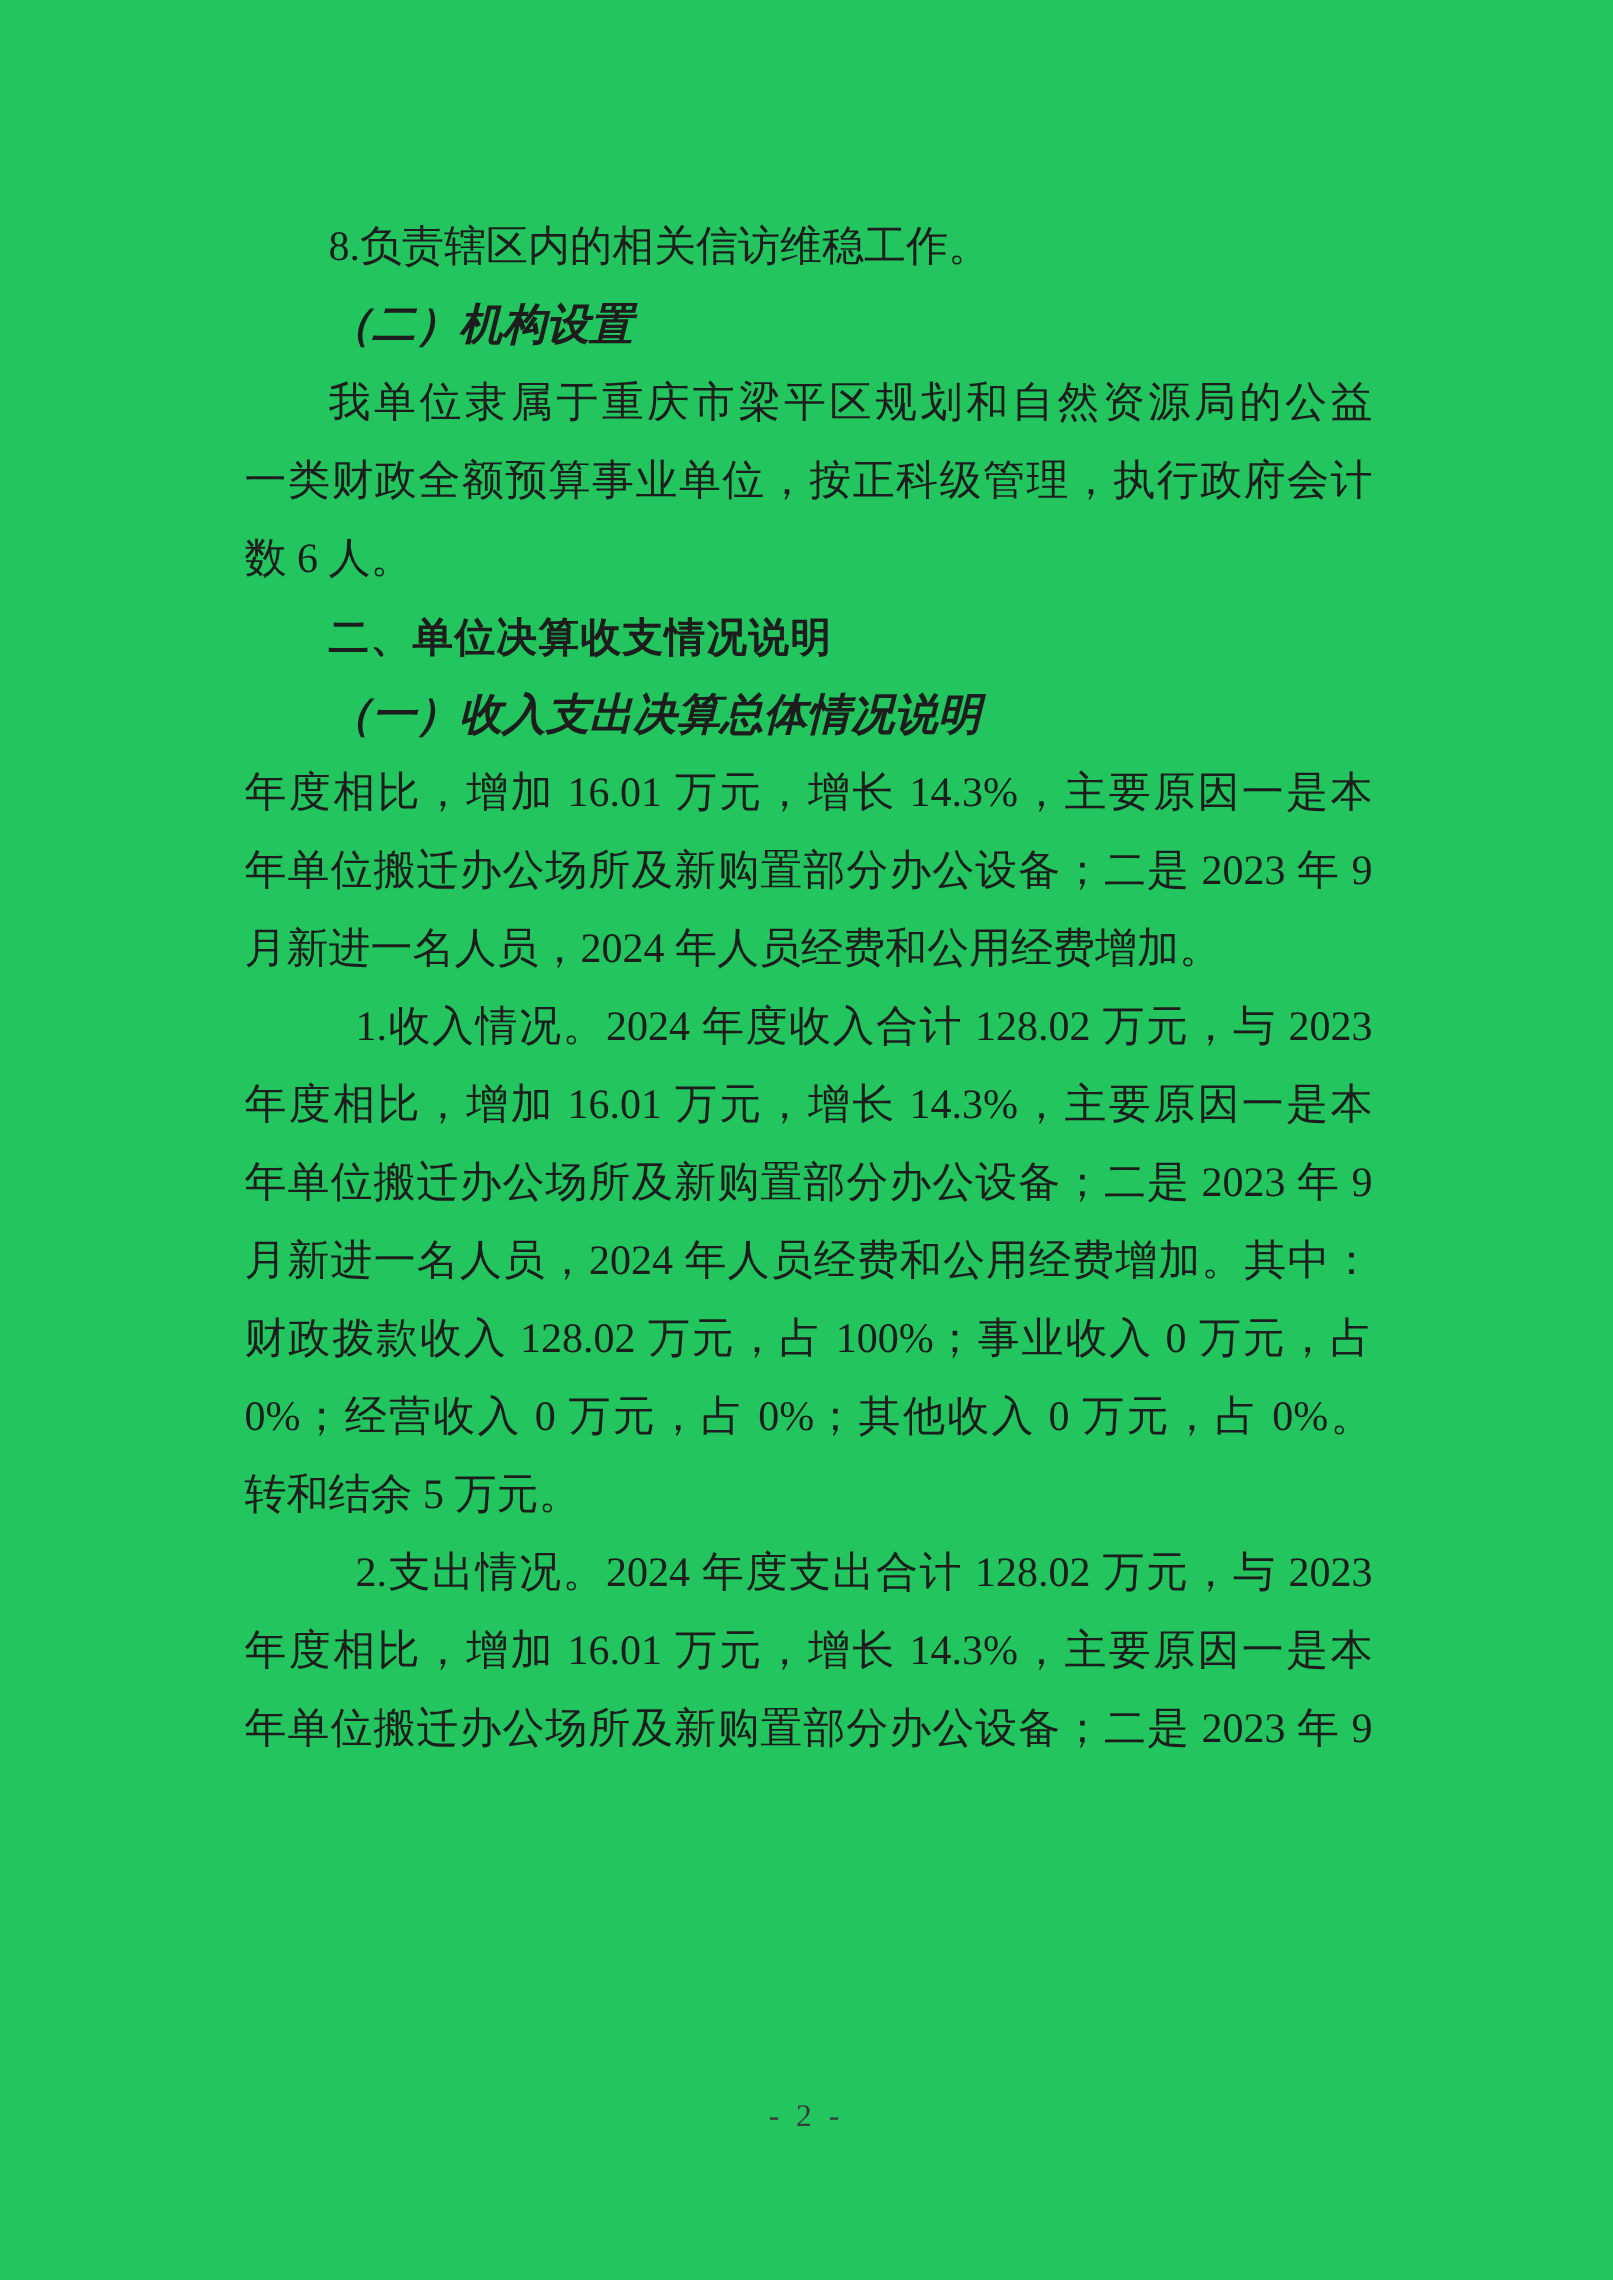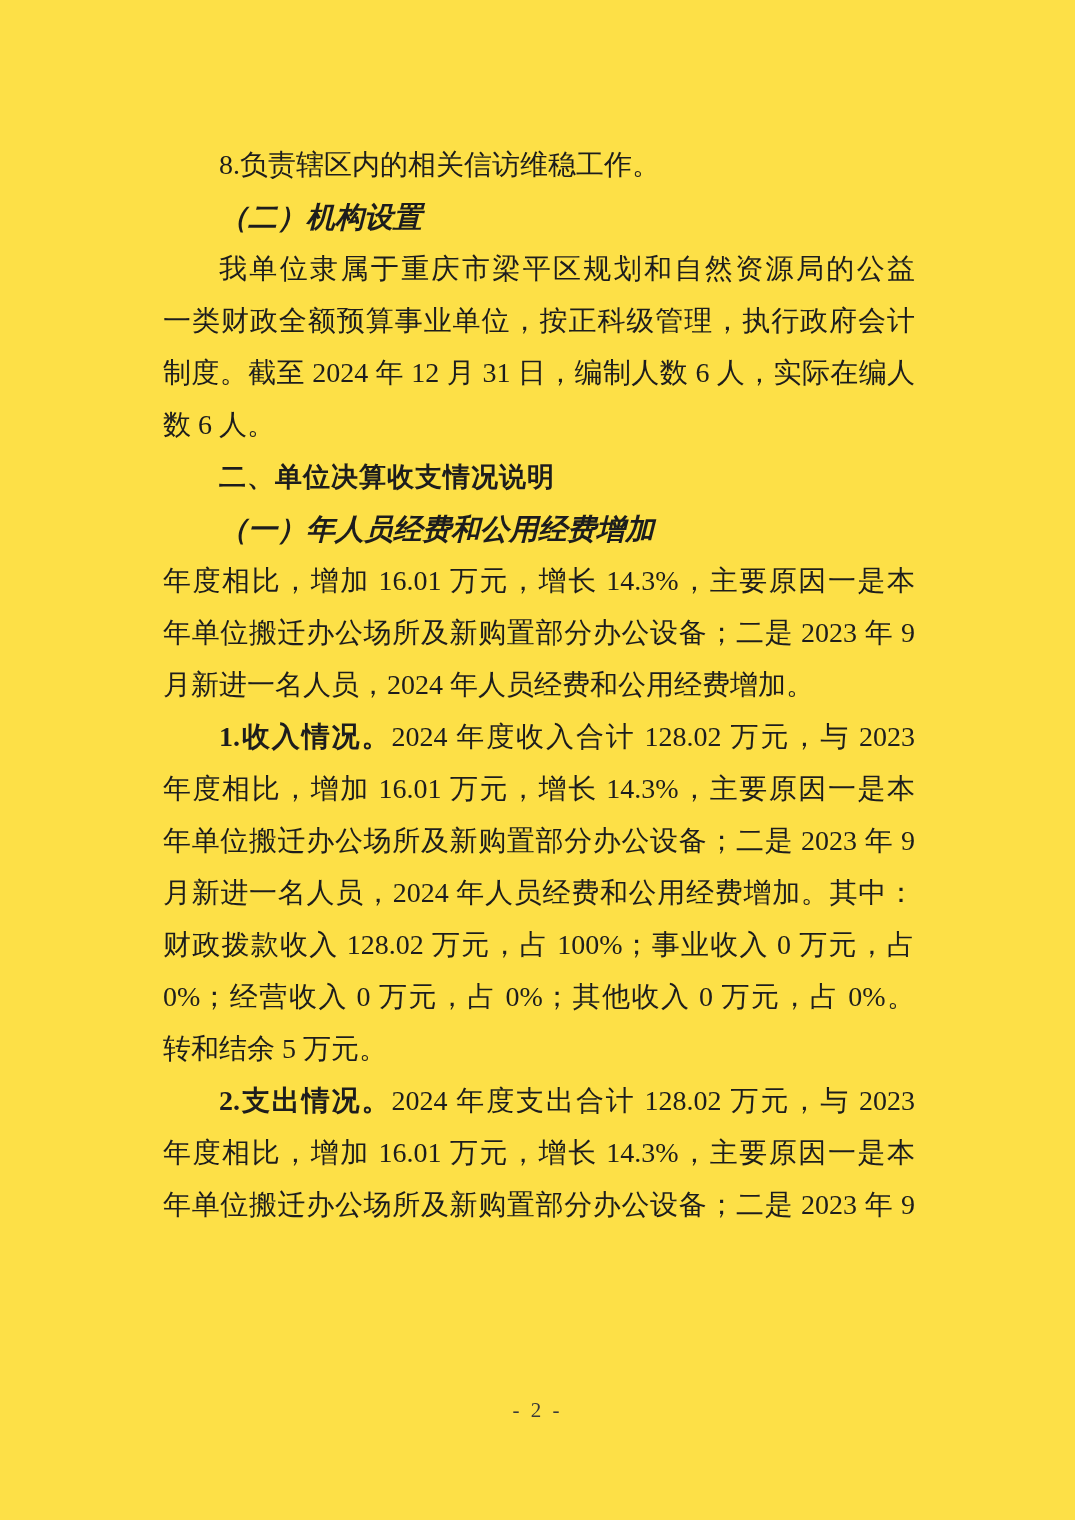"8.负责辖区内的相关信访维稳工作。" .page { background: #fde047 -> #22c55e }
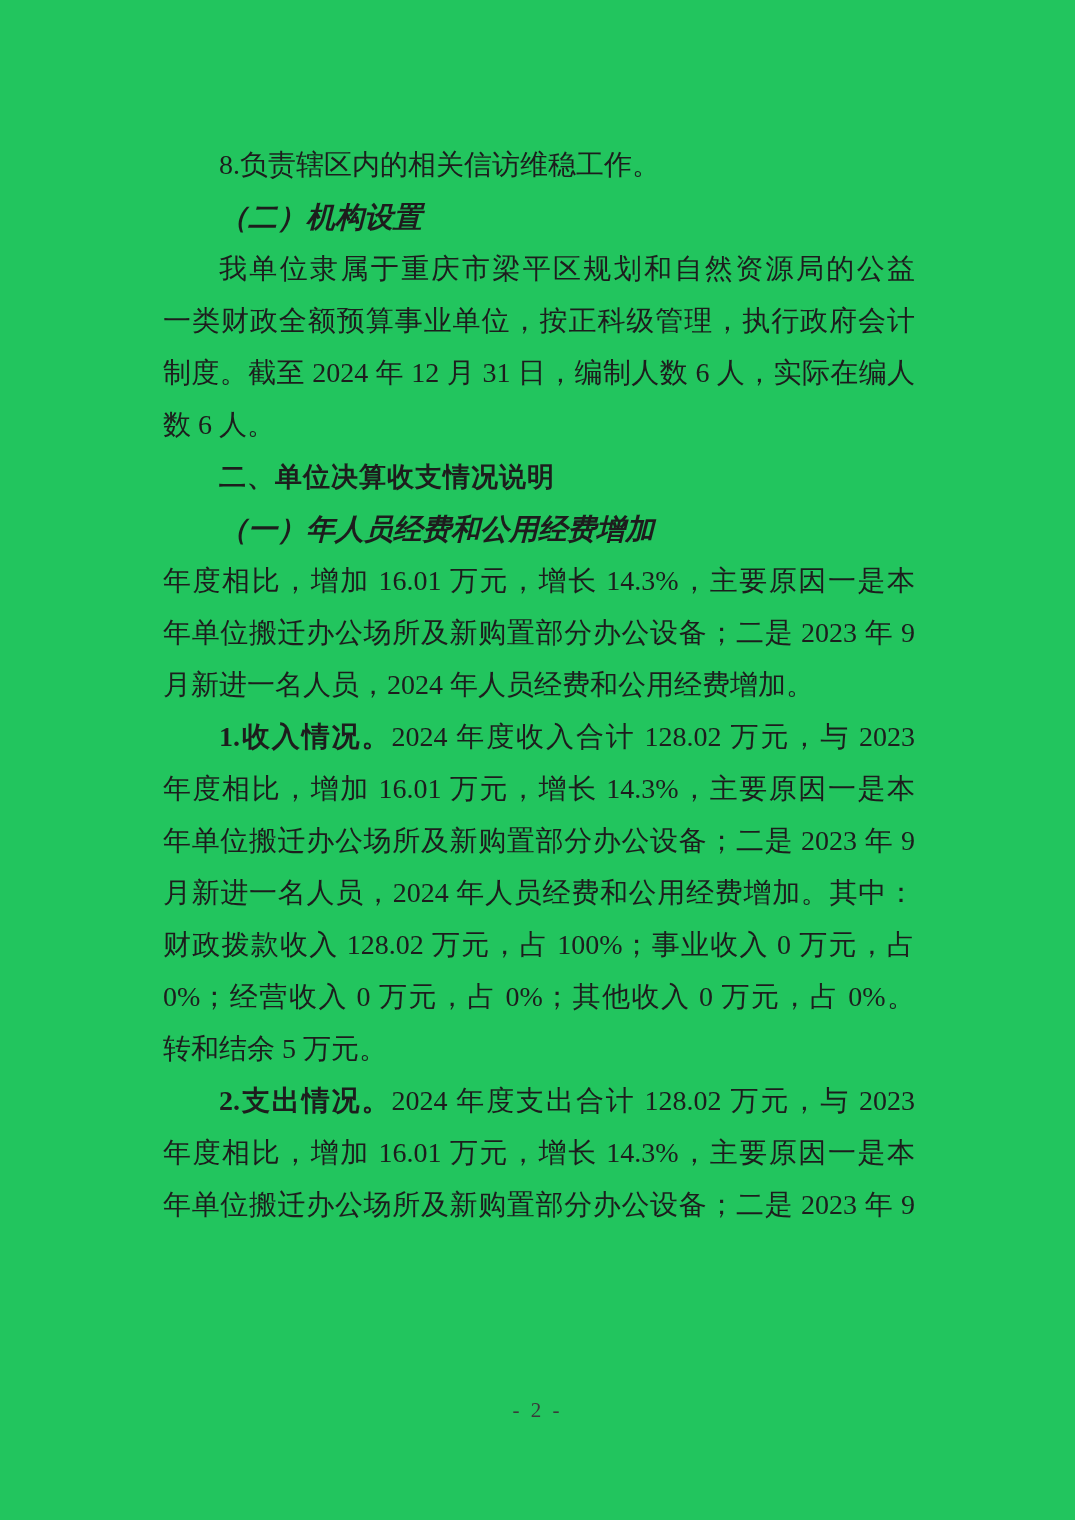"制度。截至 2024 年 12 月" div.line { html: <div>制度。截至 2024 年 12 月 31 日，编制人数 6 人，实际在编人</div> -> none }
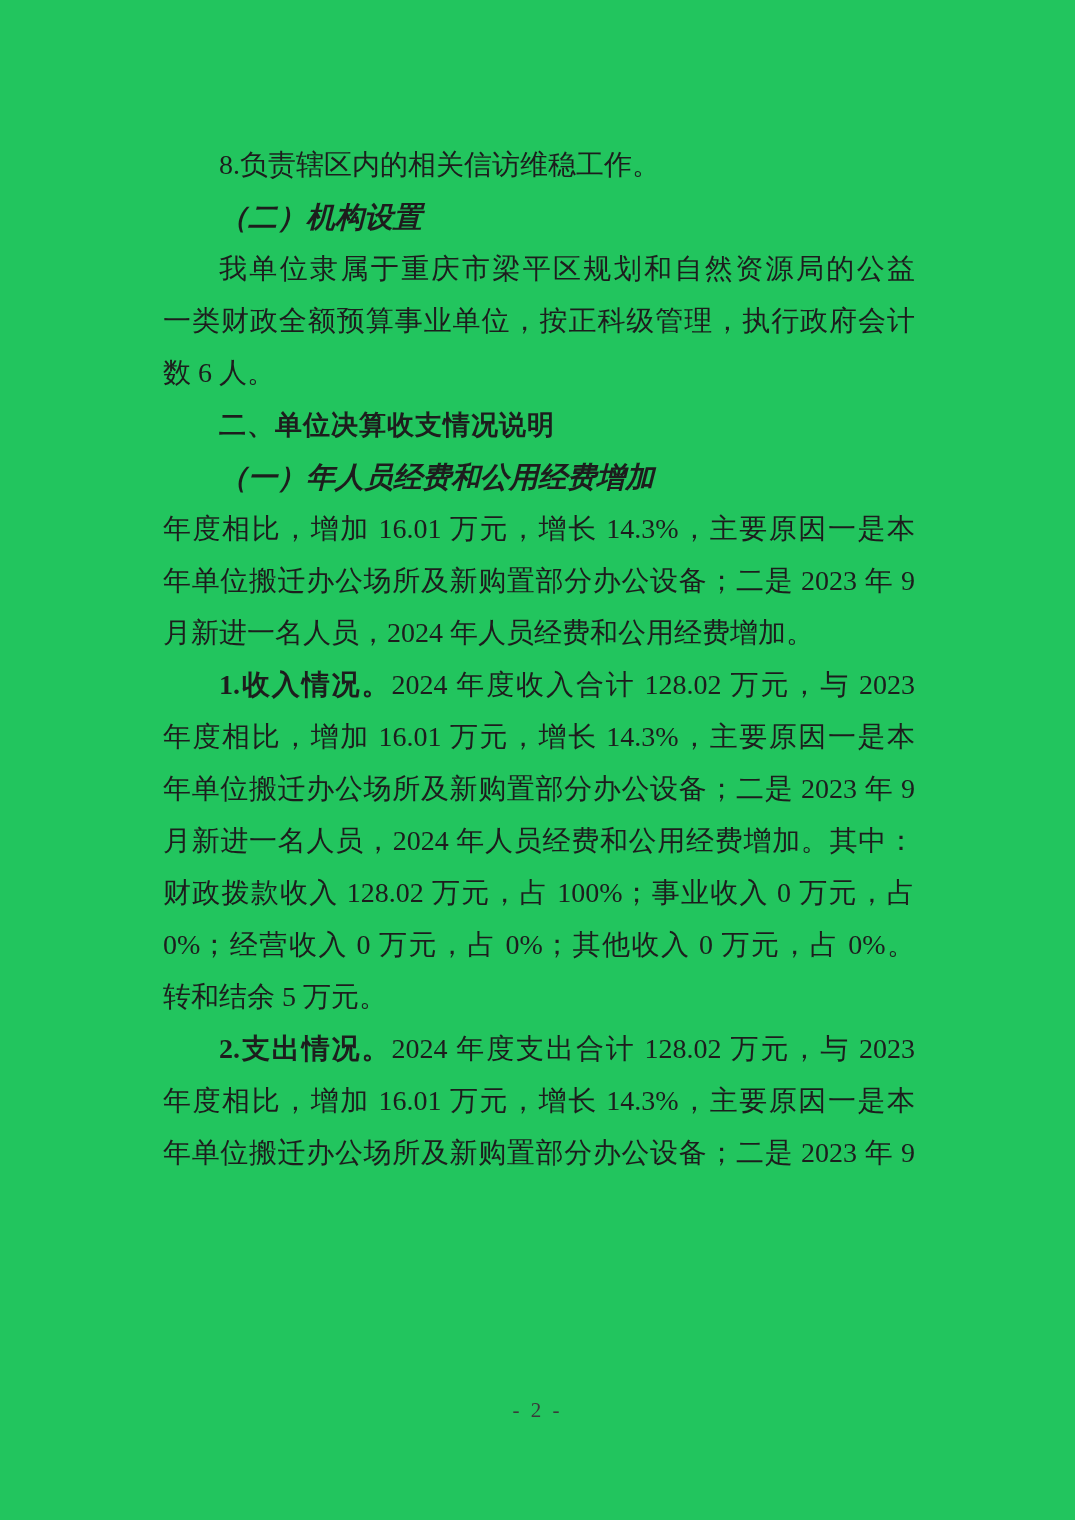"（一）年人员经费和公用经费增加" div.line { text: 年人员经费和公用经费增加 -> 收入支出决算总体情况说明 }
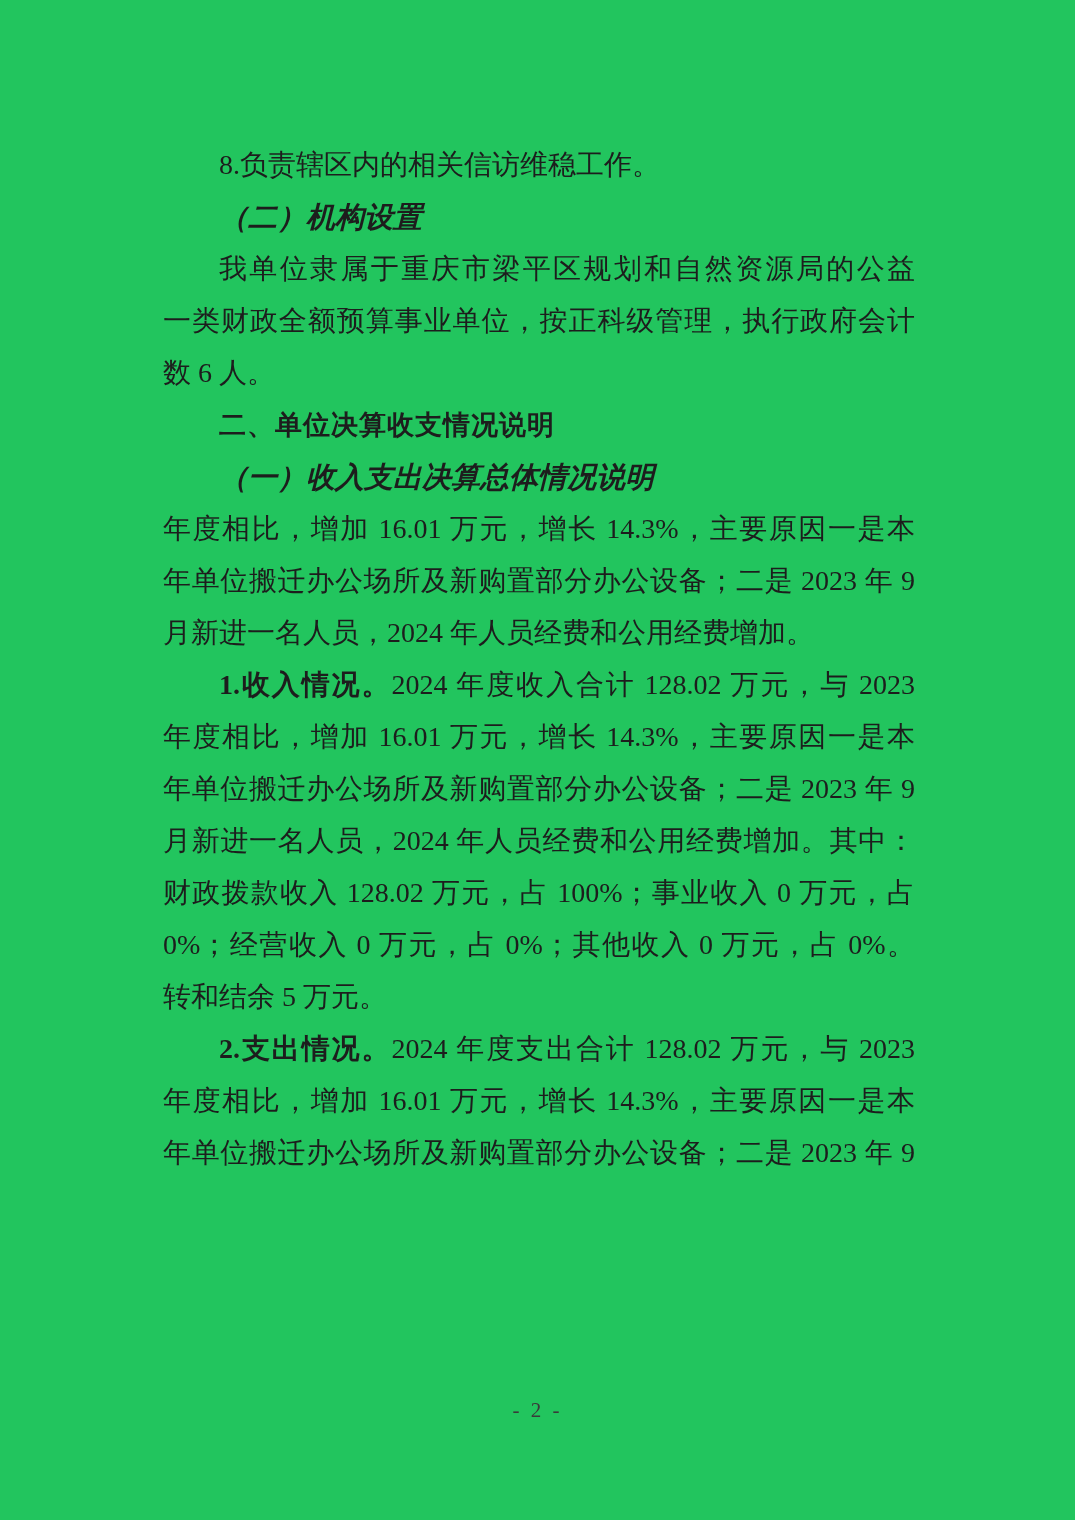"1.收入情况。" .line b { font-weight: 700 -> 400; margin-left: none -> 18px }
